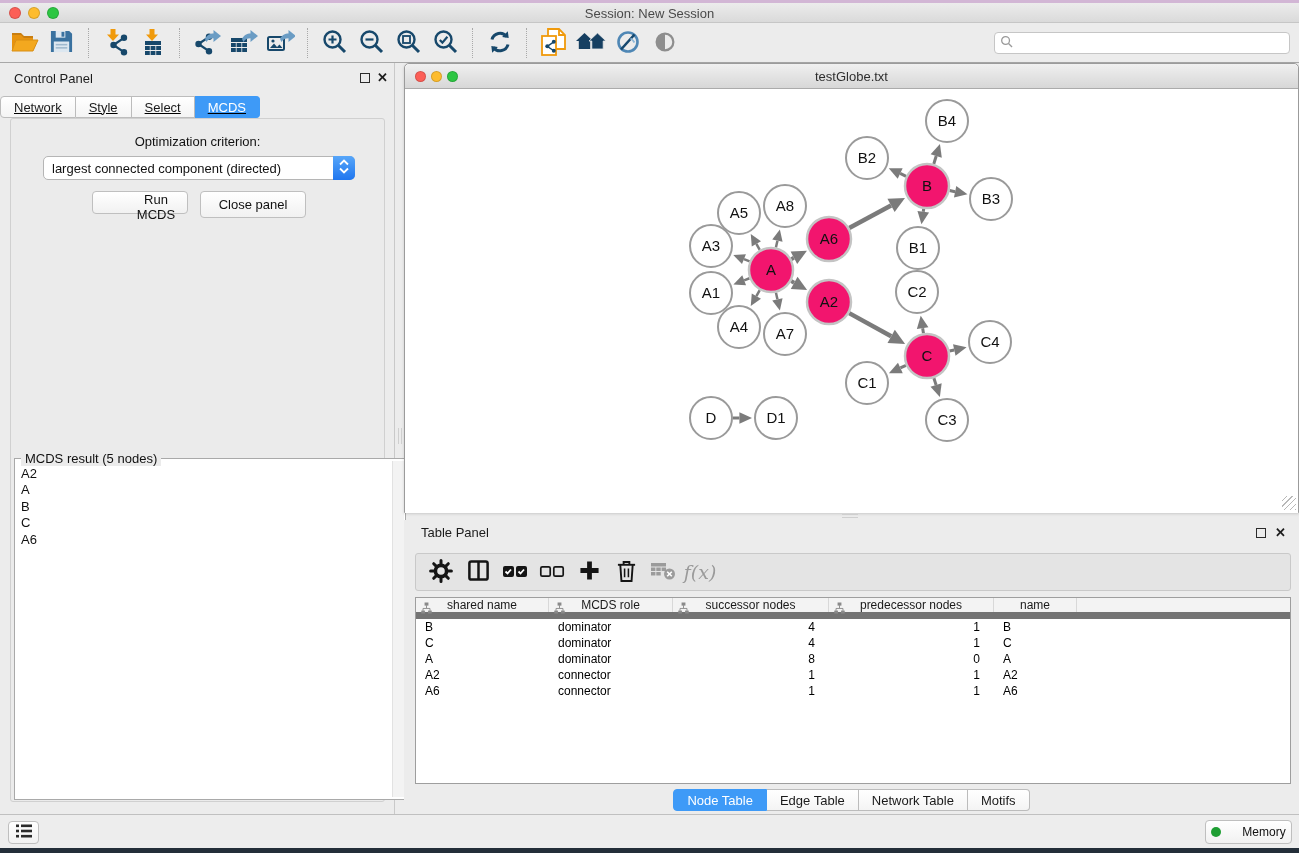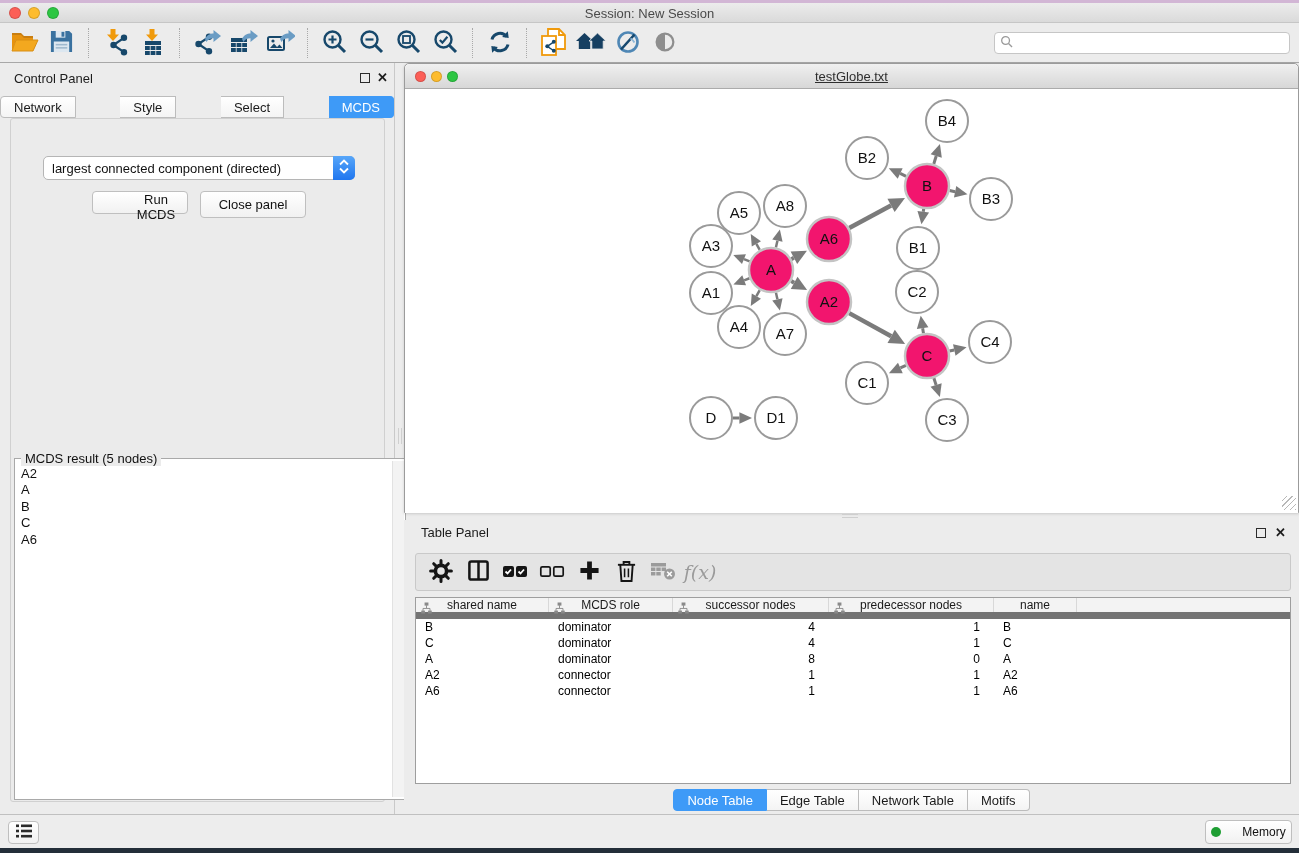"testGlobe.txt" .nw-title { text-decoration: underline -> none }
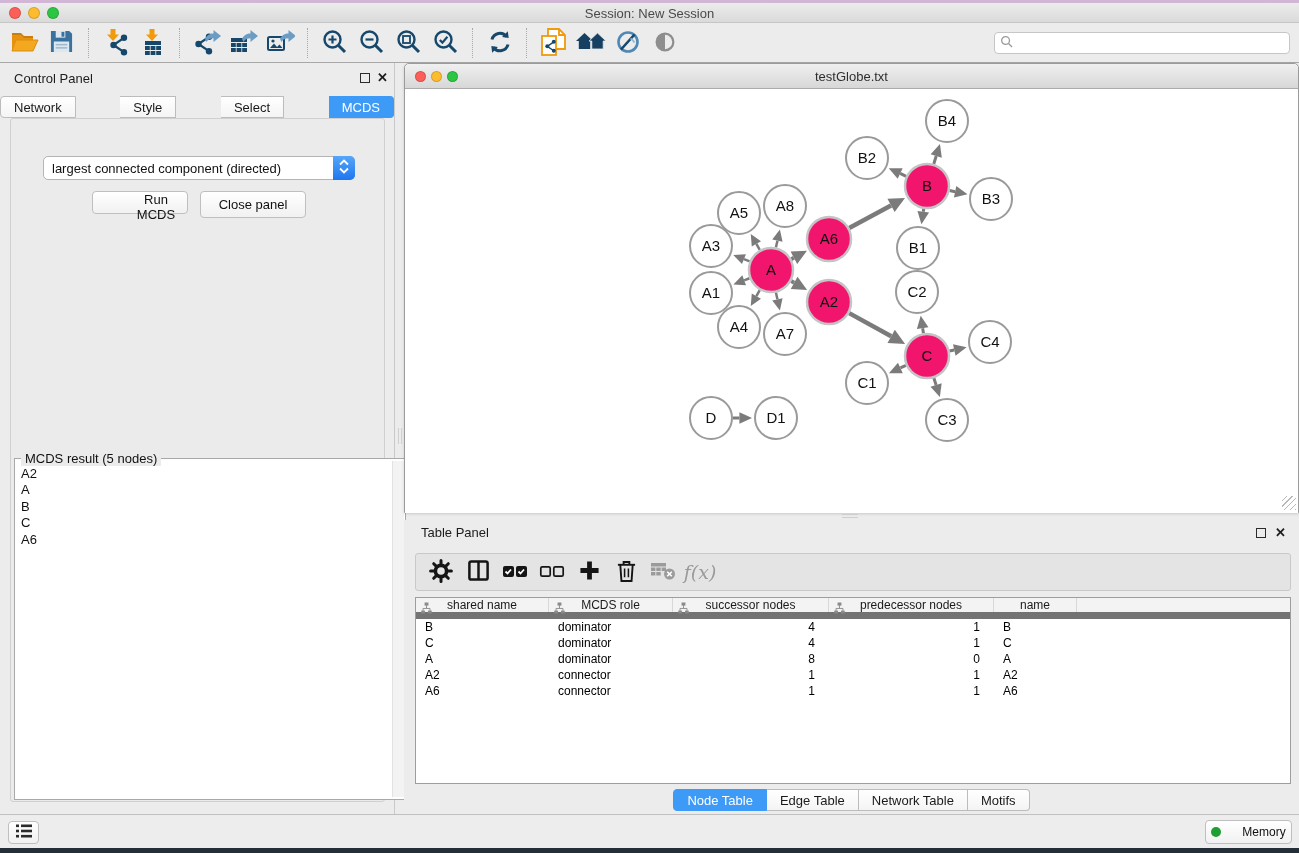"Network" .cp-tabs { justify-content: space-between -> flex-start; text-decoration: none -> underline }
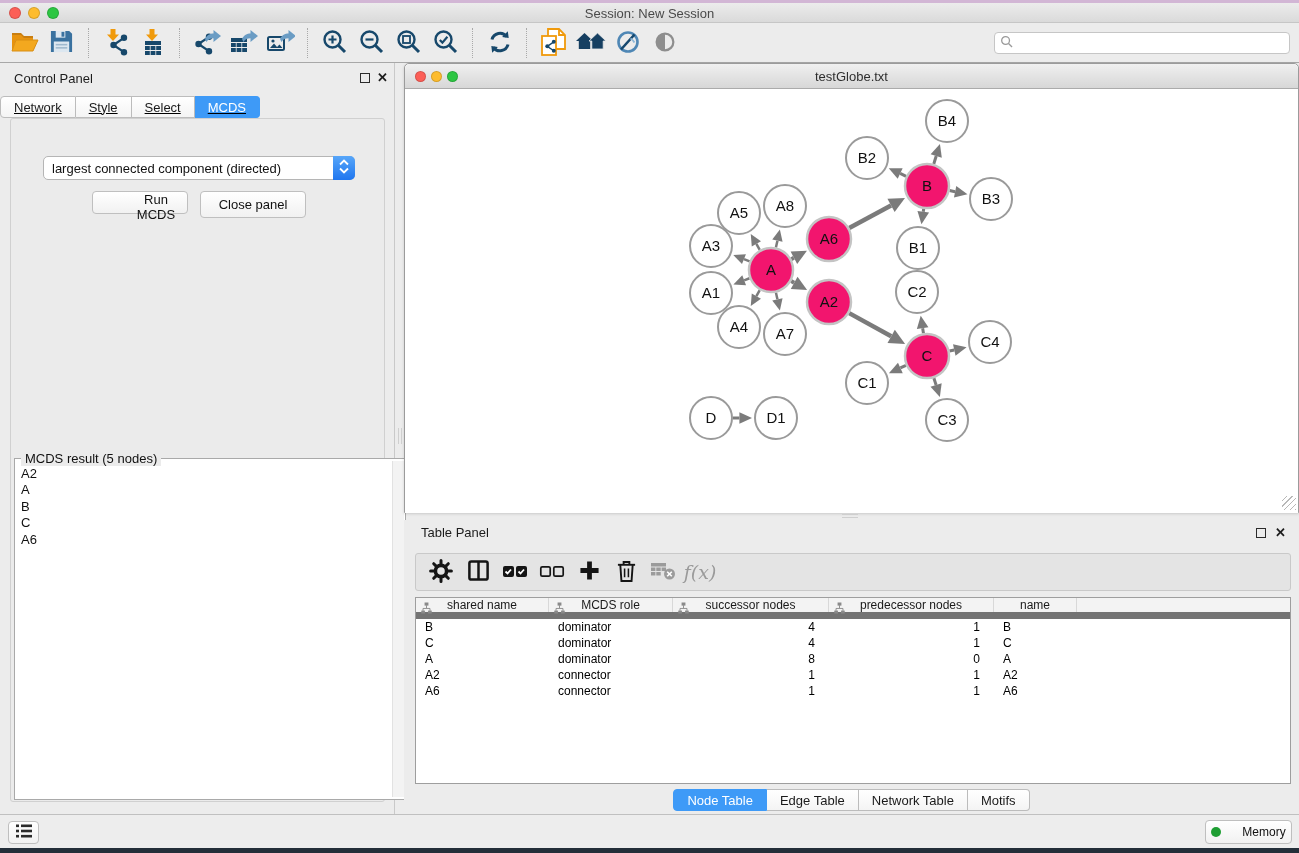"Optimization criterion:" div.opt-label { html: none -> <div>Optimization criterion:</div> }
